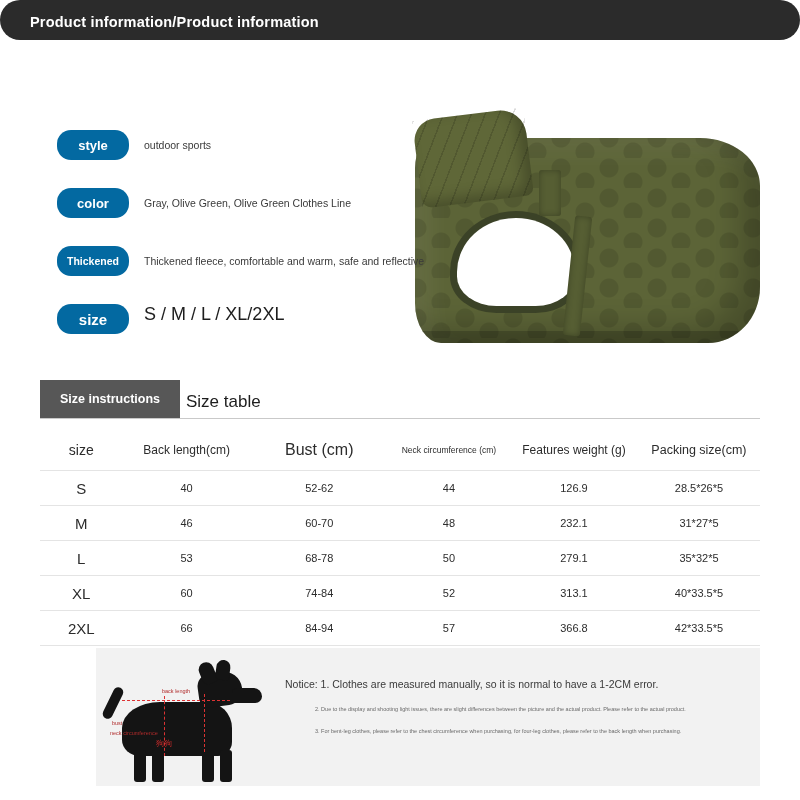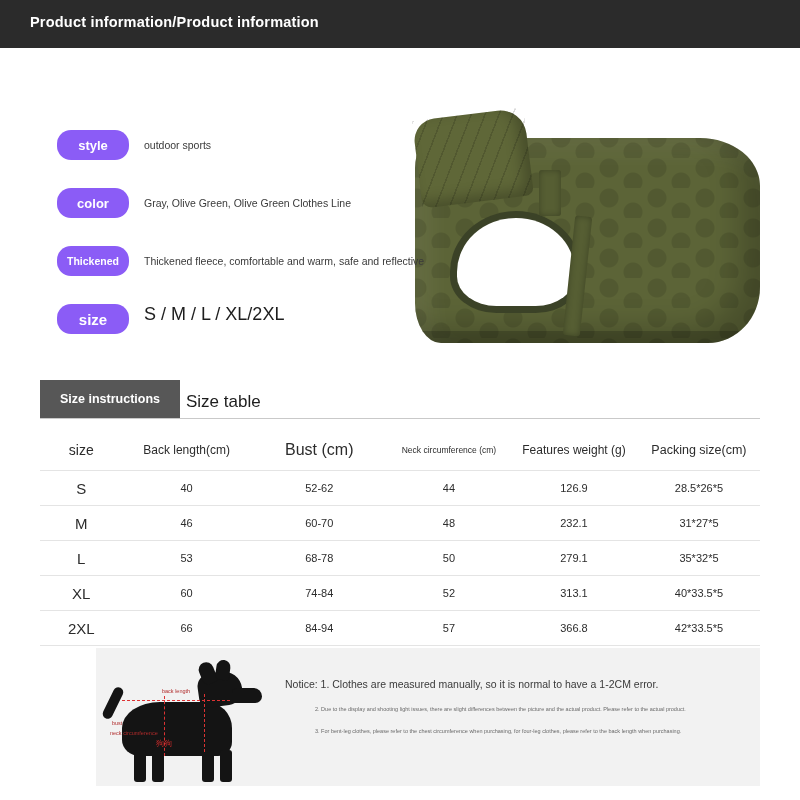"Product information/Product information" .header { border-radius: none -> 21px; height: 48px -> 40px }
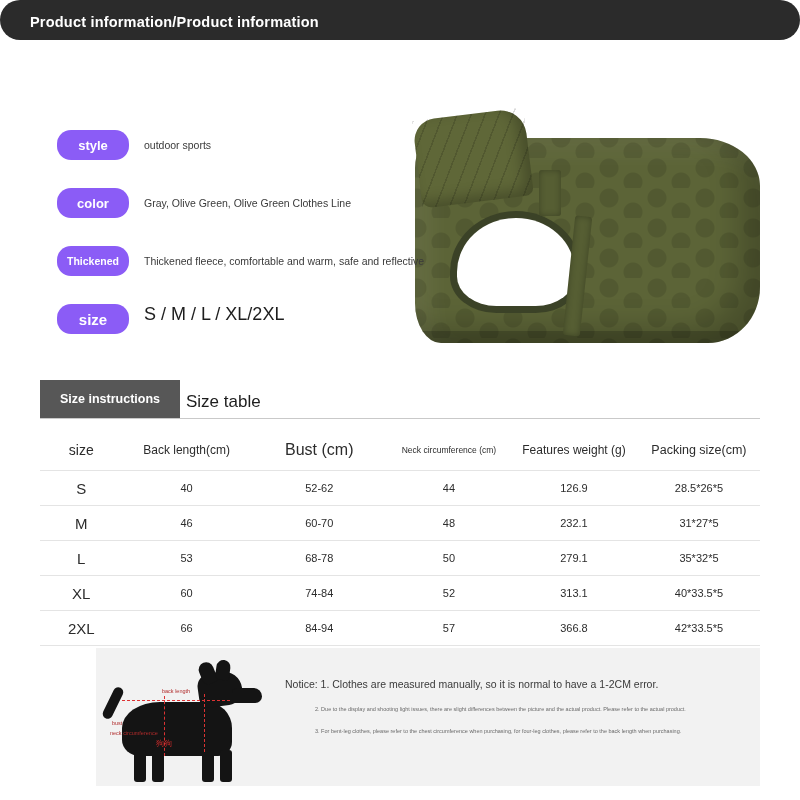"style" .spec-tag { background: #8b5cf6 -> #0369a1 }
